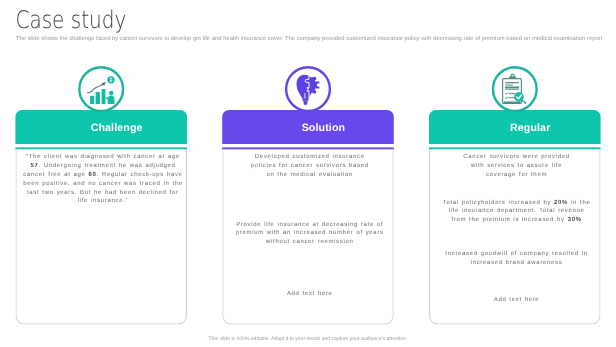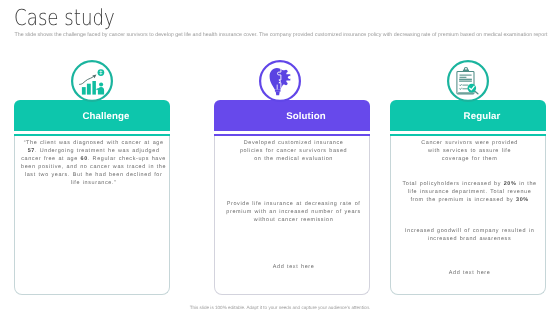"Solution" .col2 { left: 214px -> 202px }
